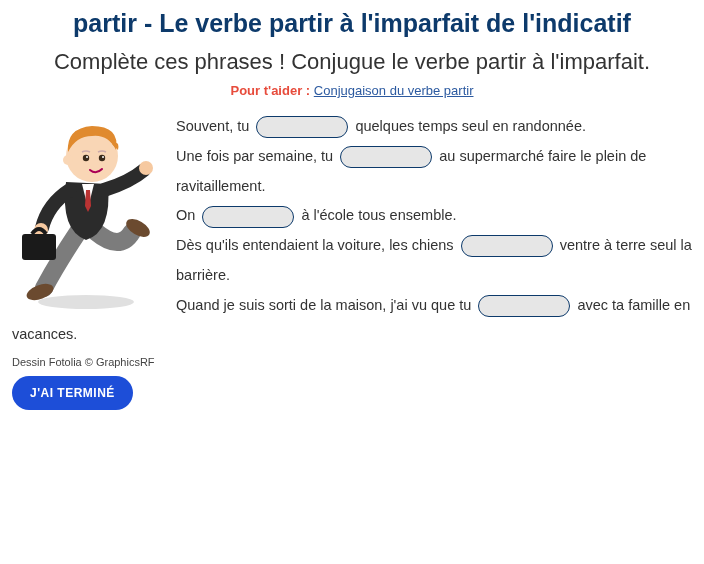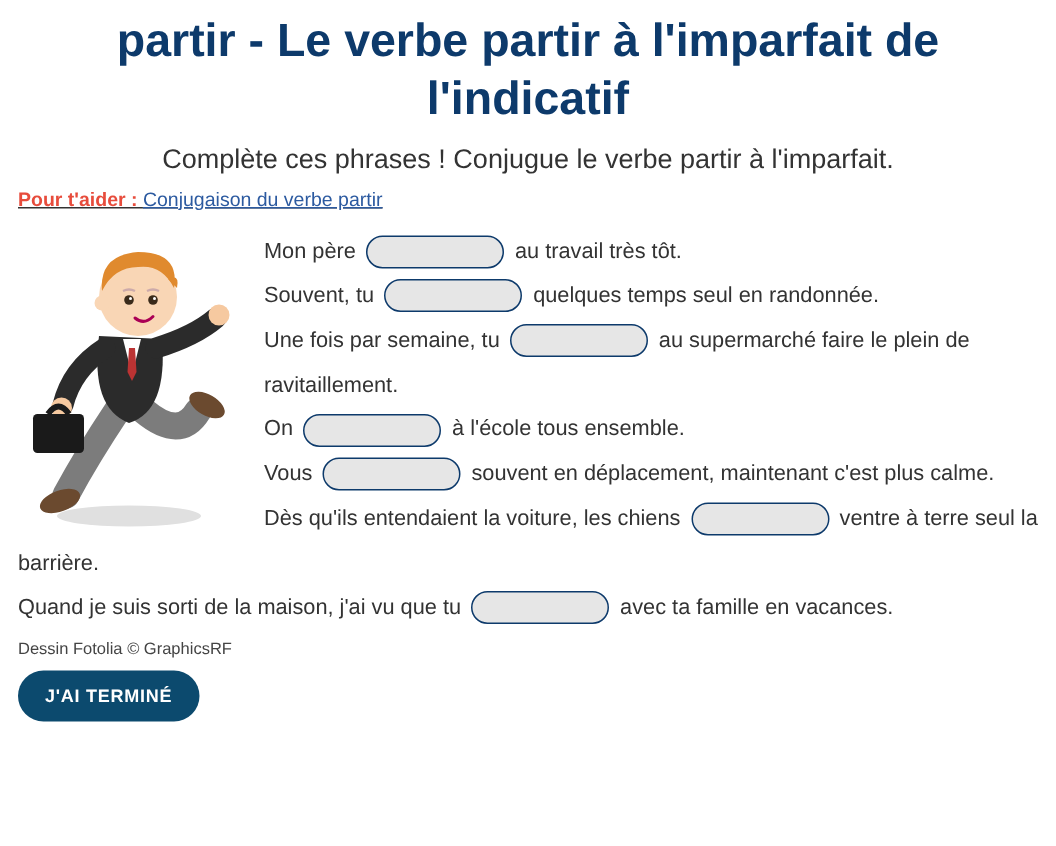"partir - Le verbe partir" h1 { font-size: 31px -> 25px }
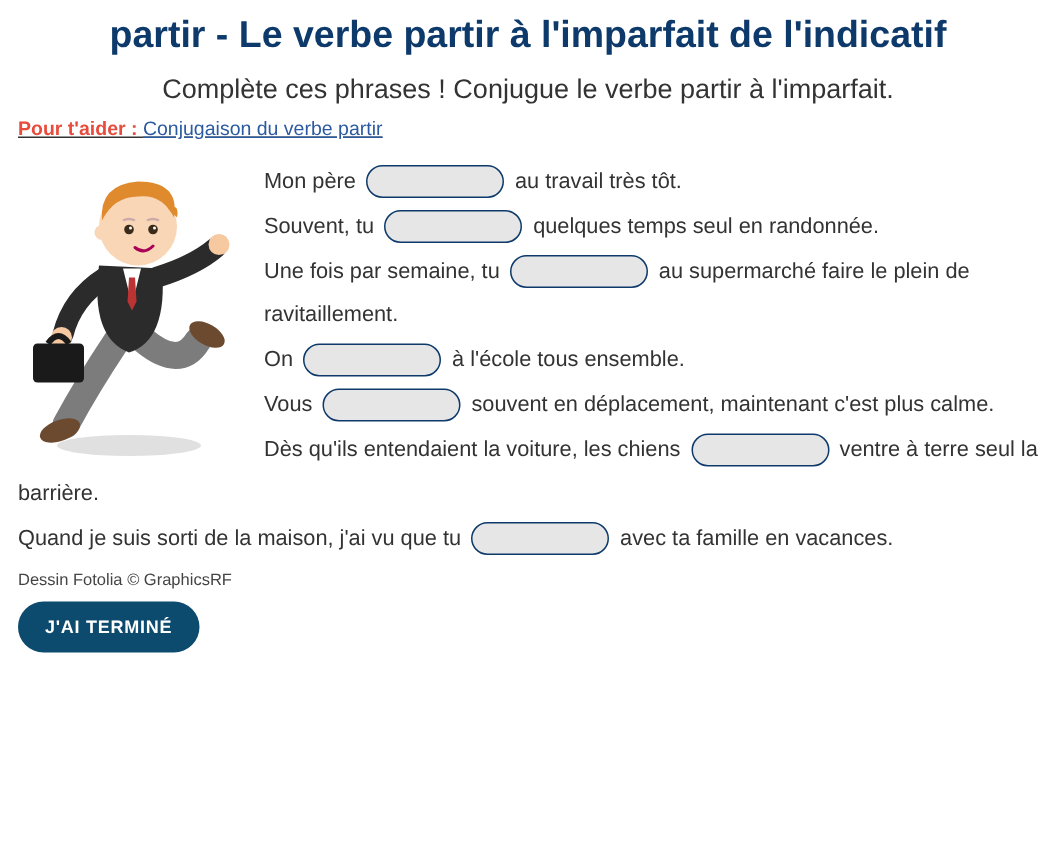"Complète ces phrases ! Conjugue" .subtitle { font-size: 18px -> 22px }
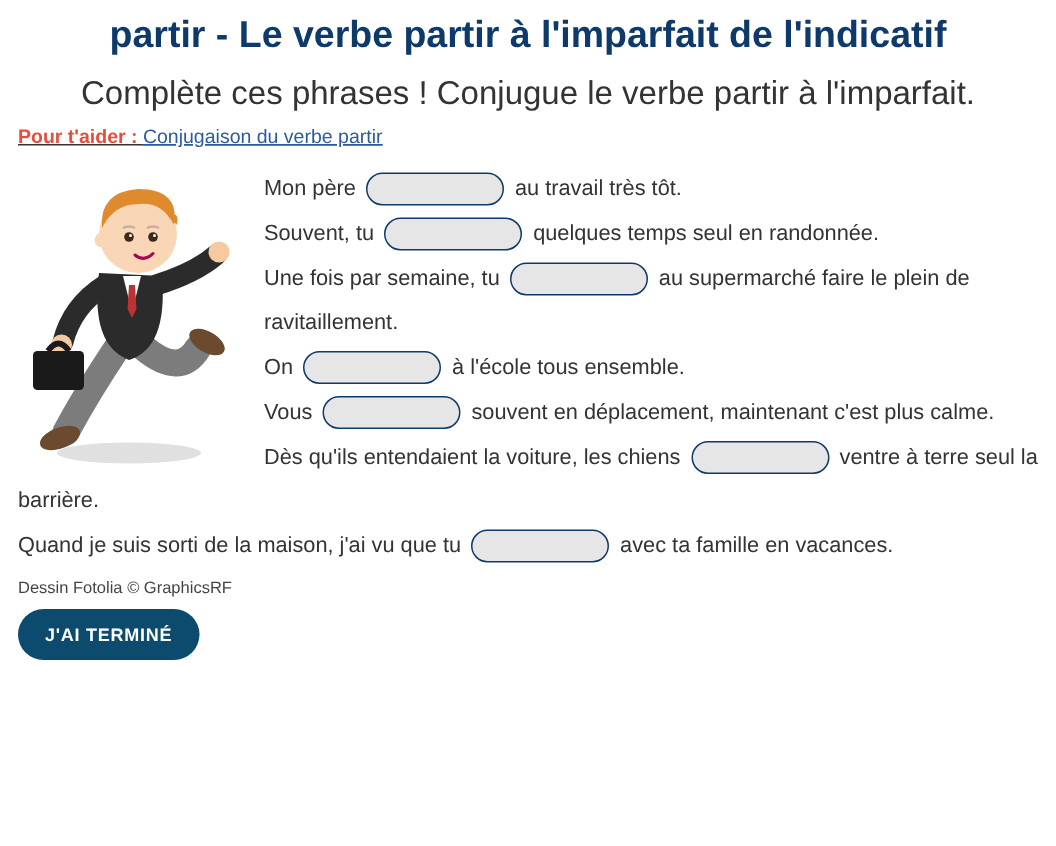"Pour t'aider : Conjugaison du" .helper { text-align: none -> center; text-decoration: underline -> none }
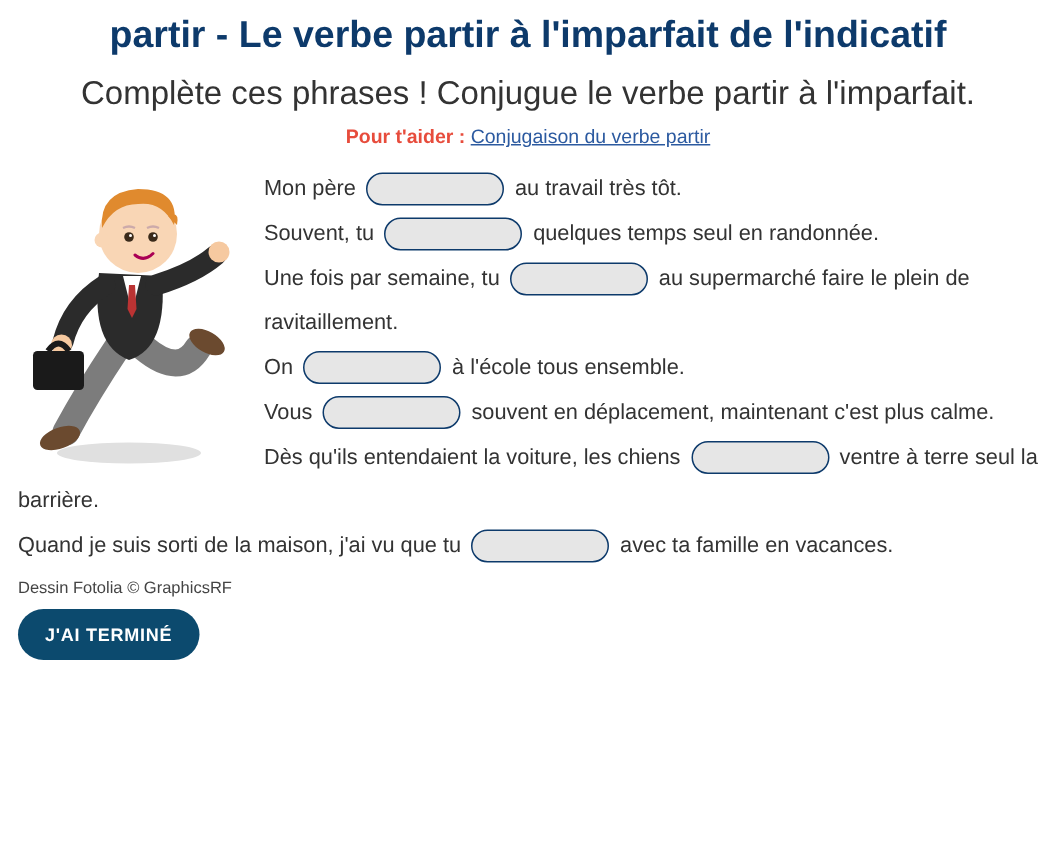"Mon père au travail très" div.line { html: <div> <span>Mon père </span><span></span><span> au travail très tôt.</span> </div> -> none }
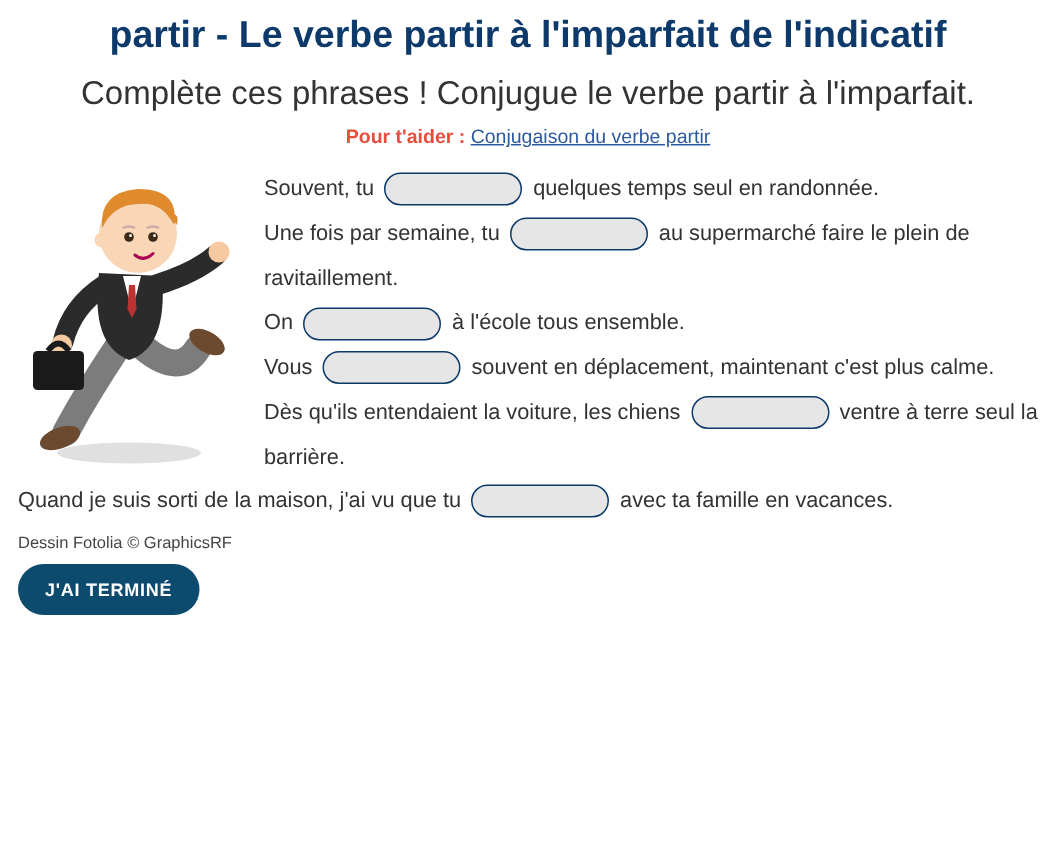"Vous souvent en déplacement, maintenant" div.line { html: <div> <span>Vous </span><span></span><span> souvent en déplacement, maintenant c'est plus calme.</span> </div> -> none }
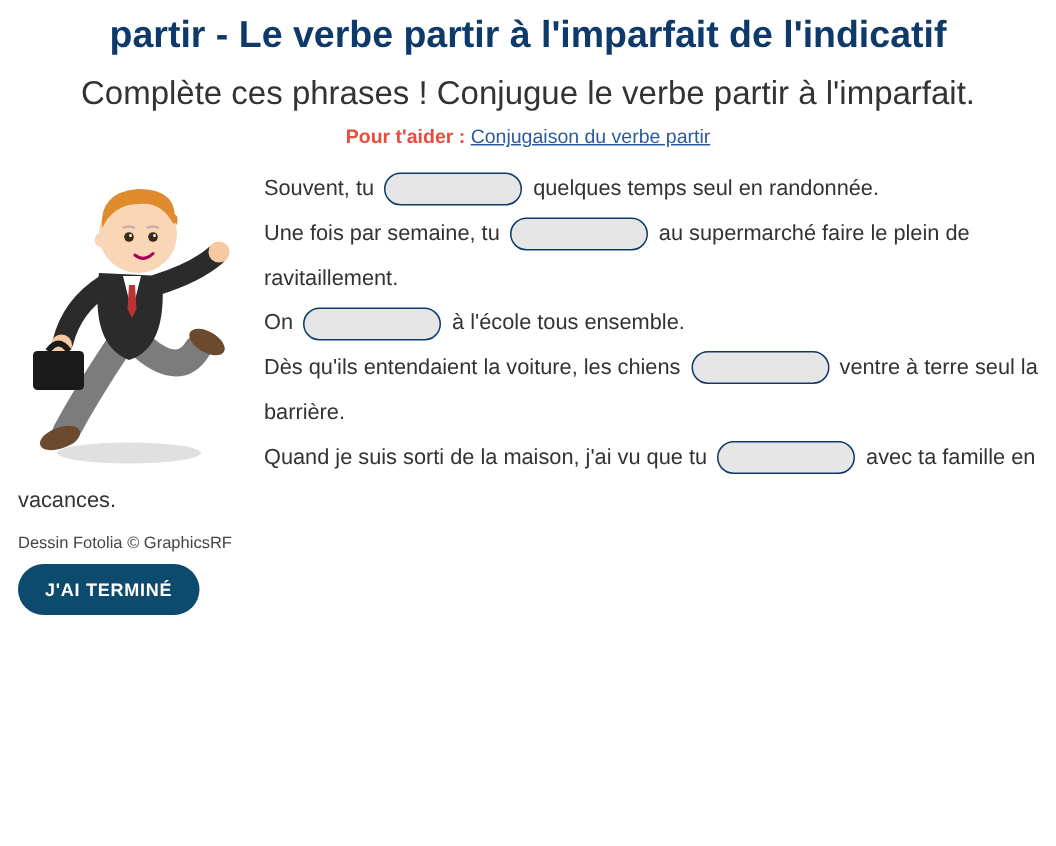"J'AI TERMINÉ" .done-btn { background: #0c4a6e -> #1d4ed8 }
